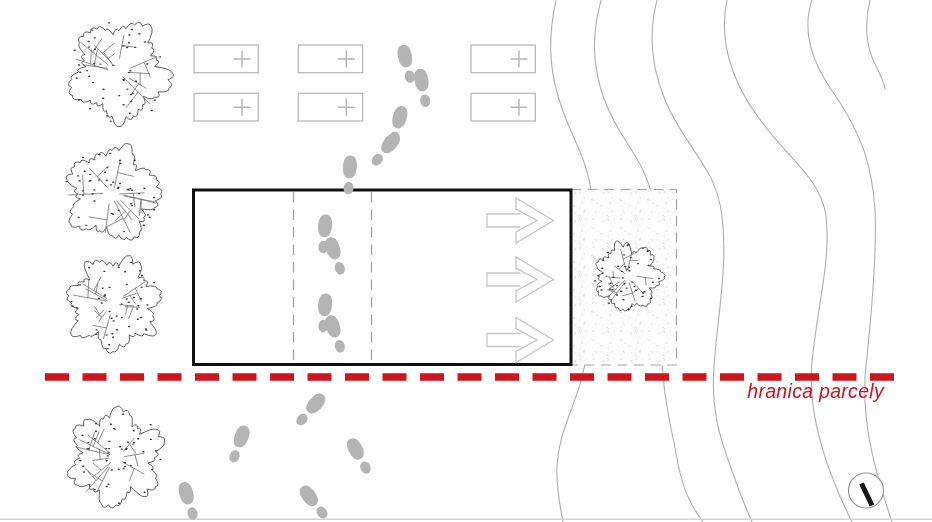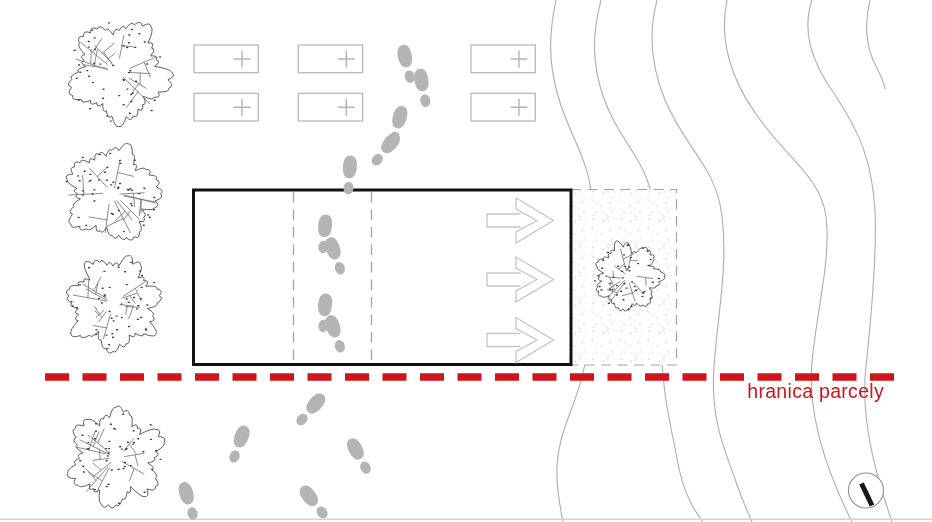"hranica parcely" .stage { font-style: none -> italic }
